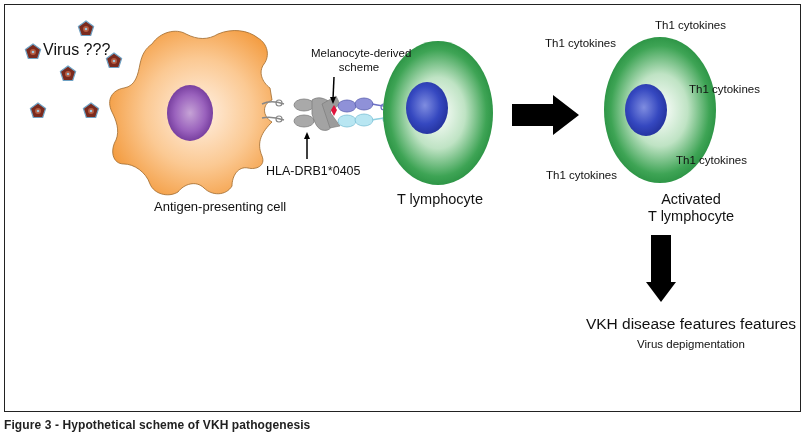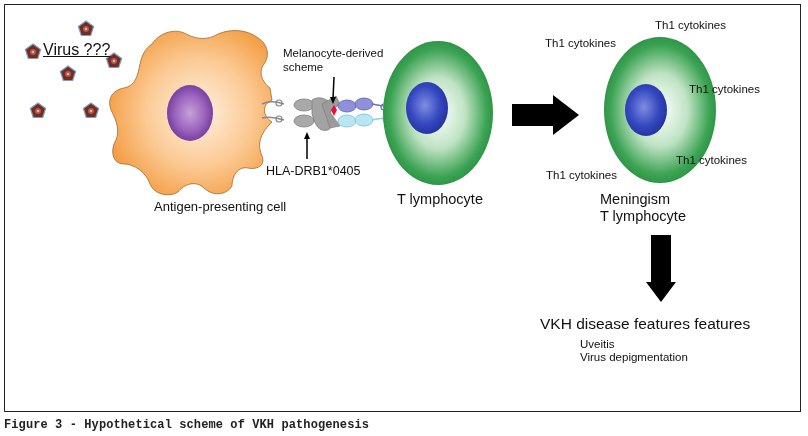"Virus ???" div.lbl { text-decoration: underline -> none }
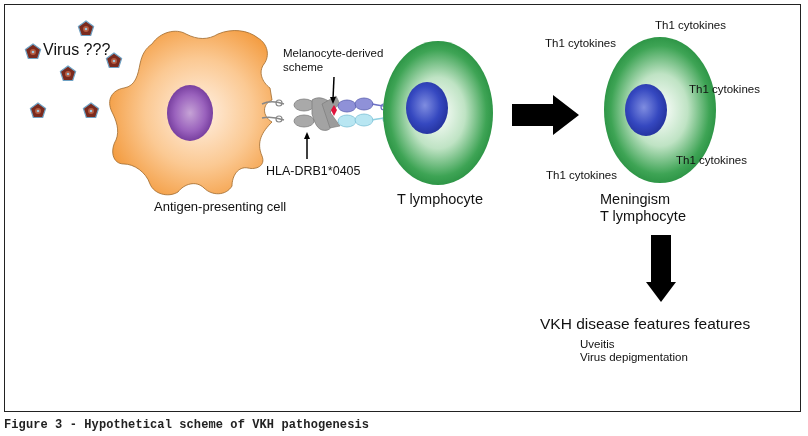"Melanocyte-derived" .center { margin-left: none -> 28px; text-align: left -> center }
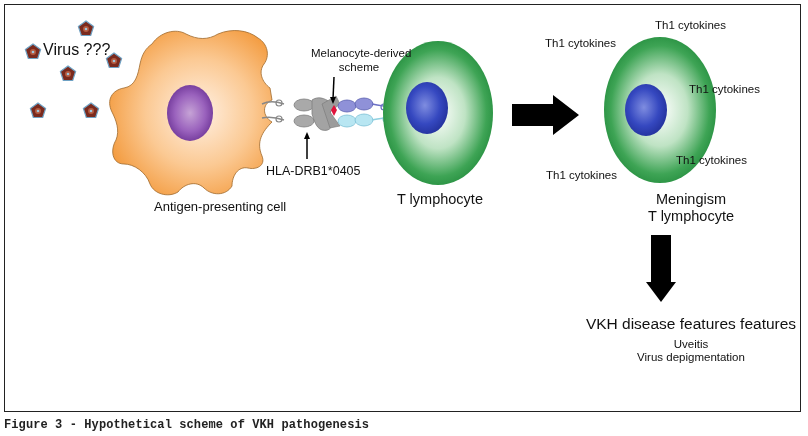"Meningism" div { text: Meningism -> Activated }
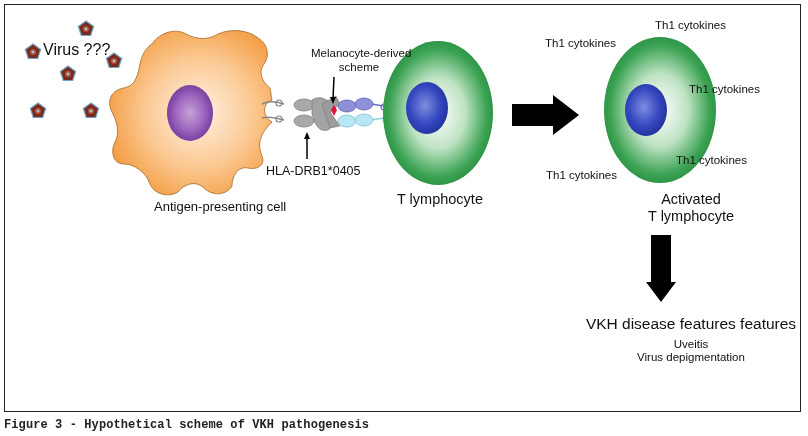"Uveitis" div { html: <div>Uveitis</div> -> none }
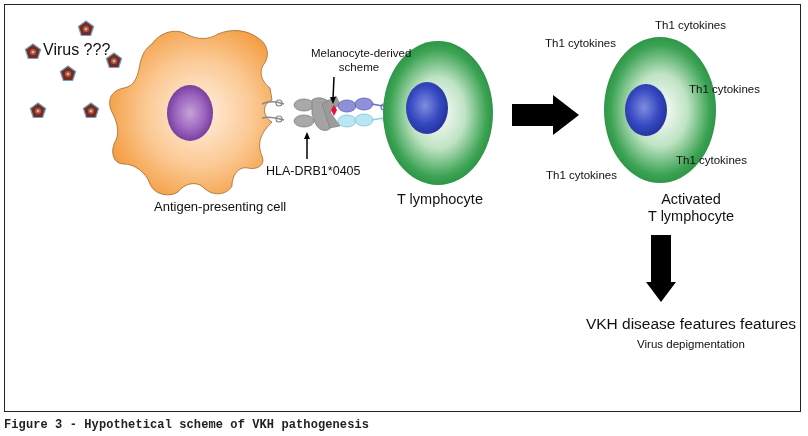"Figure 3 - Hypothetical scheme" .caption { font-family: Liberation Mono, monospace -> Liberation Sans, sans-serif }
